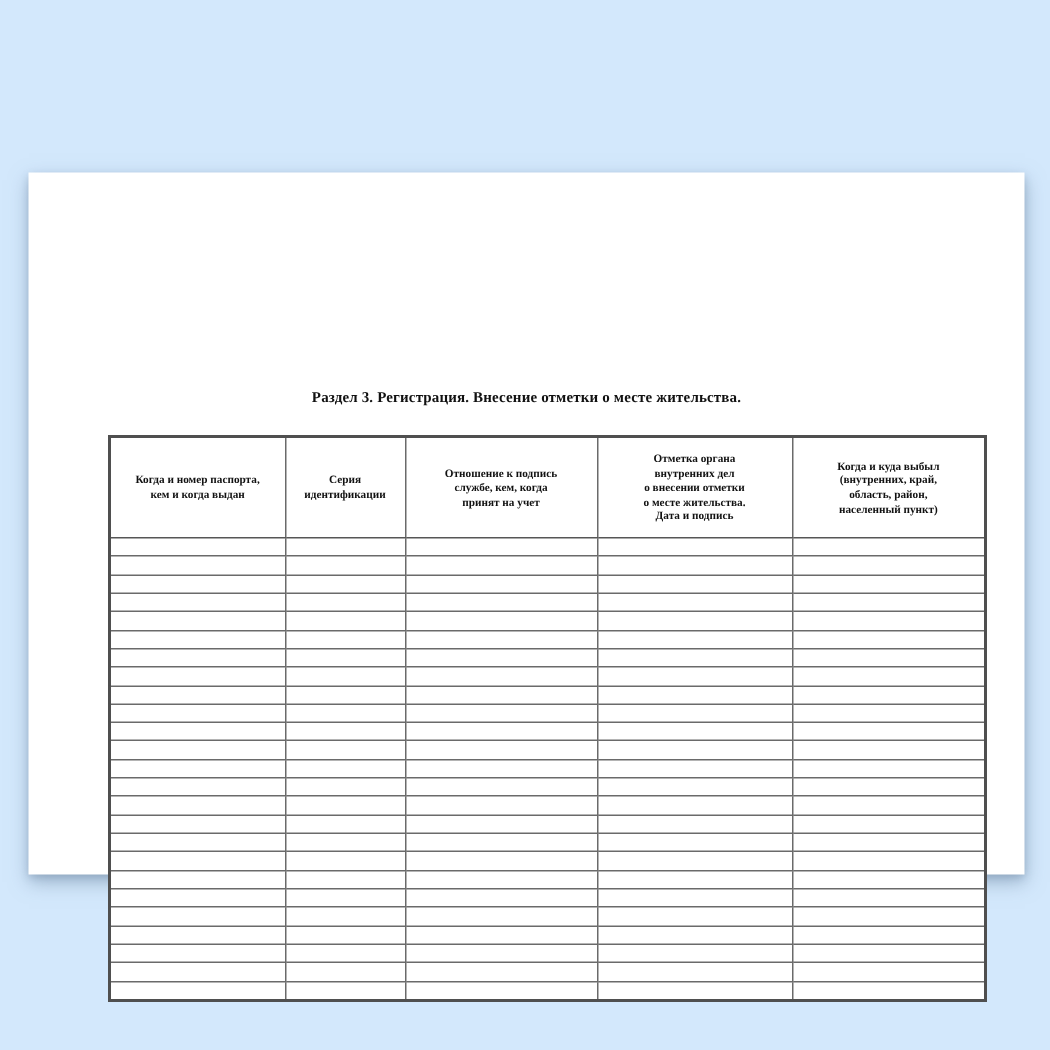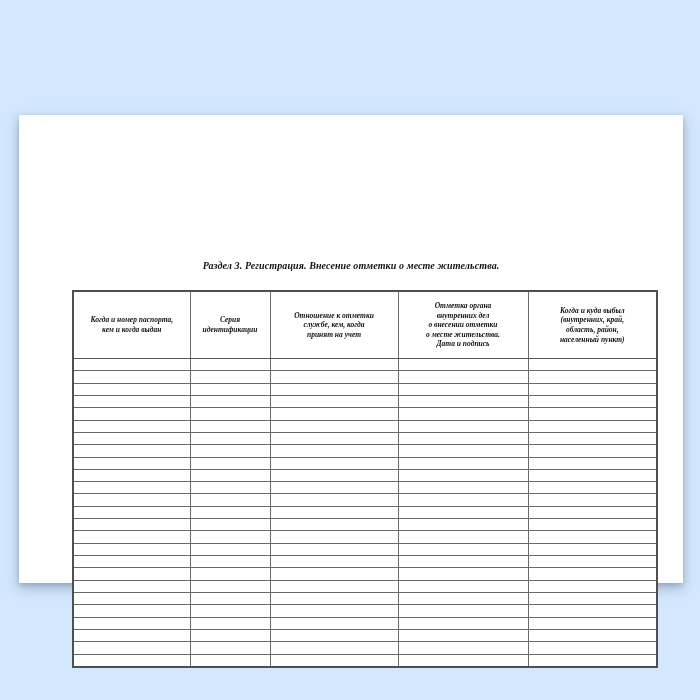"Раздел 3. Регистрация. Внесение отметки" .stage { font-style: italic -> none }
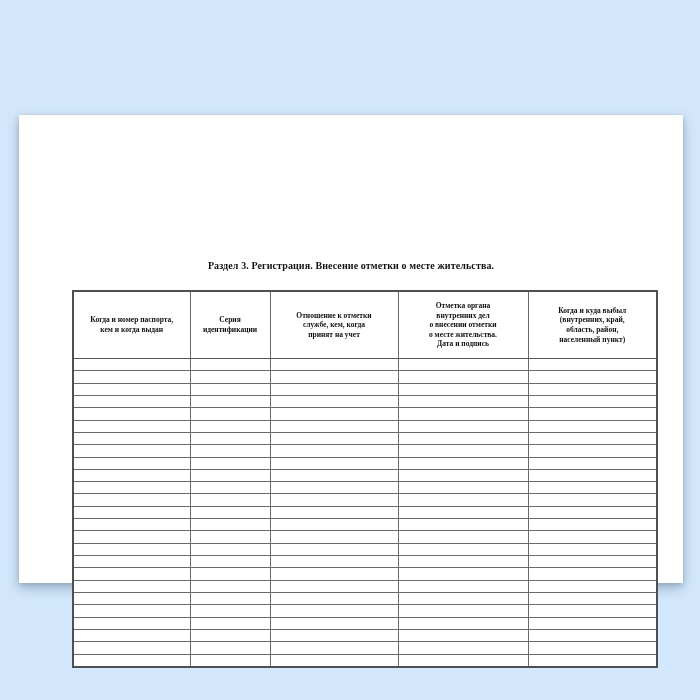"Отношение к отметки" th { text: отметки -> подпись }
